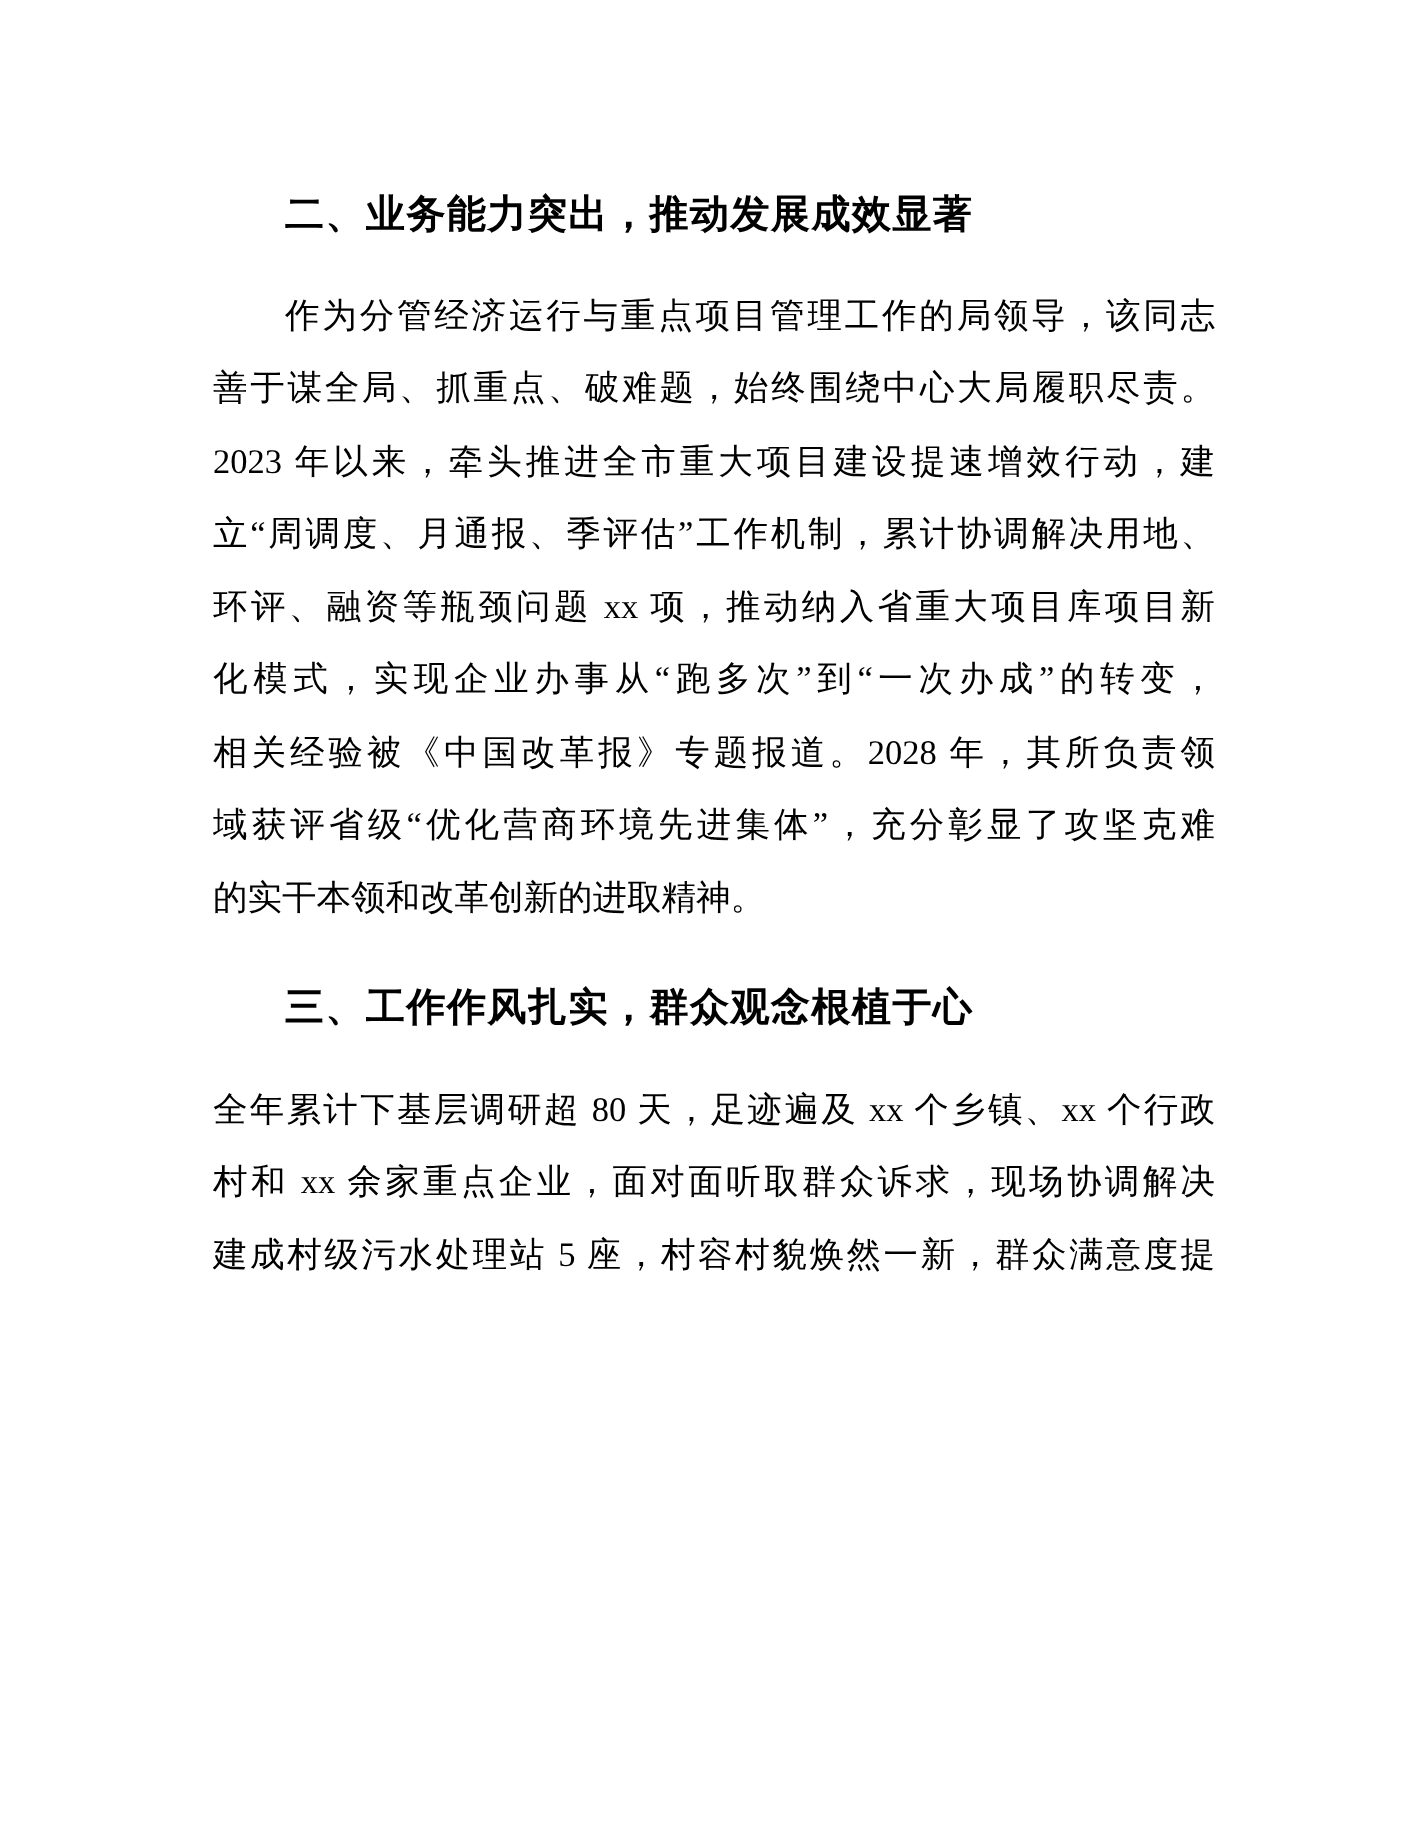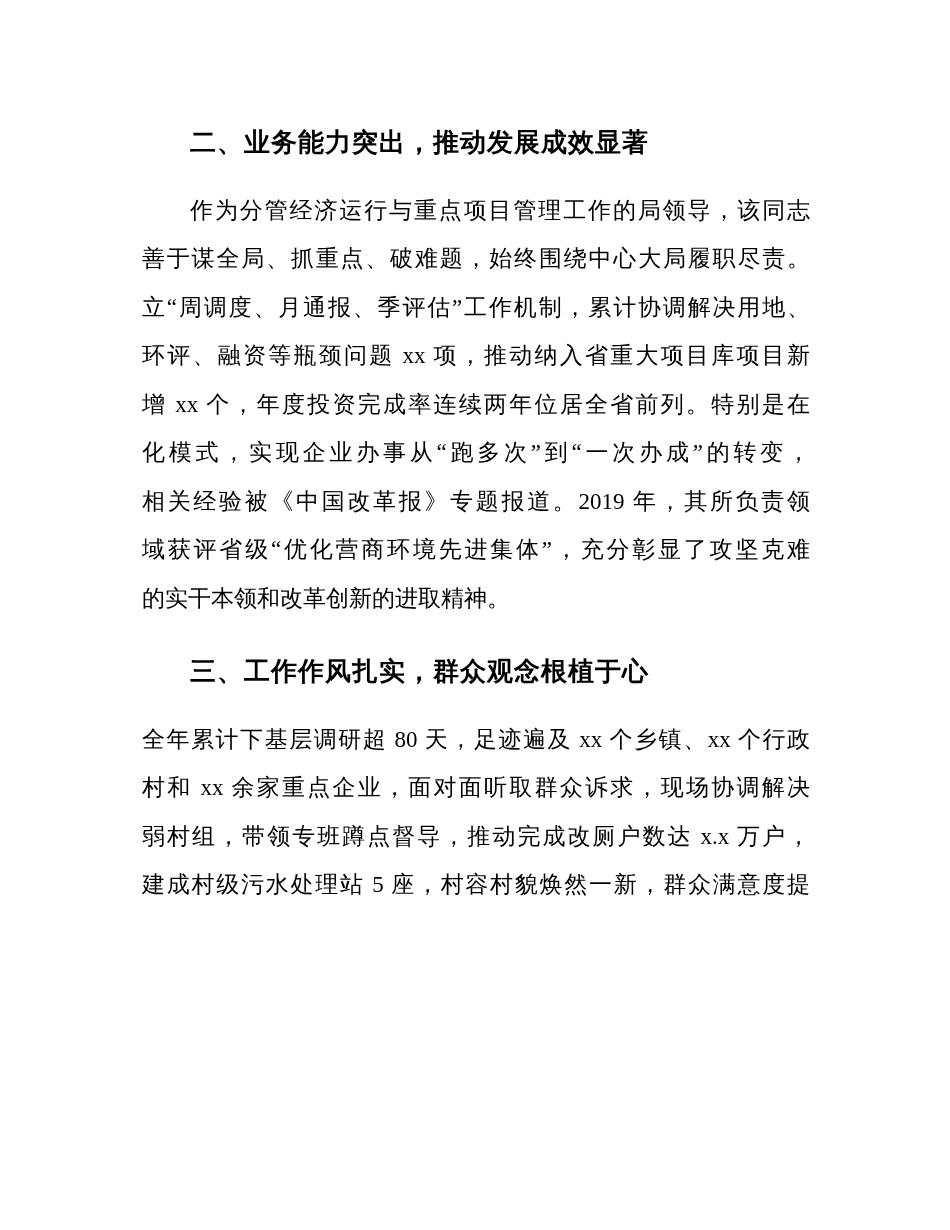"2023 年以来，牵头推进全市重大项目建设提速增效行动，建" div.doc-line { html: none -> <div>2023 年以来，牵头推进全市重大项目建设提速增效行动，建</div> }
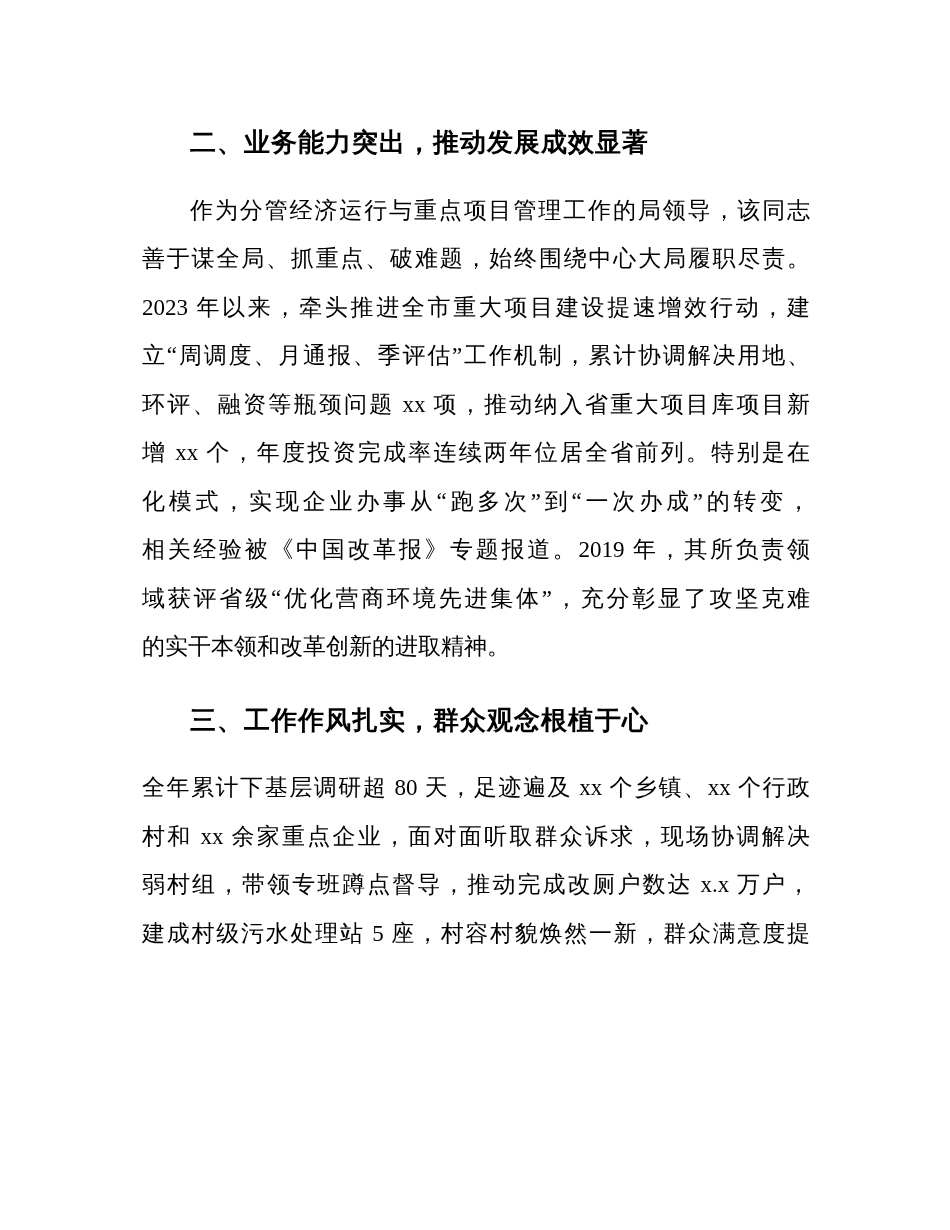"增 xx 个，年度投资完成率连续两年位居全省前列。特别是在" div.doc-line { html: <div>增 xx 个，年度投资完成率连续两年位居全省前列。特别是在</div> -> none }
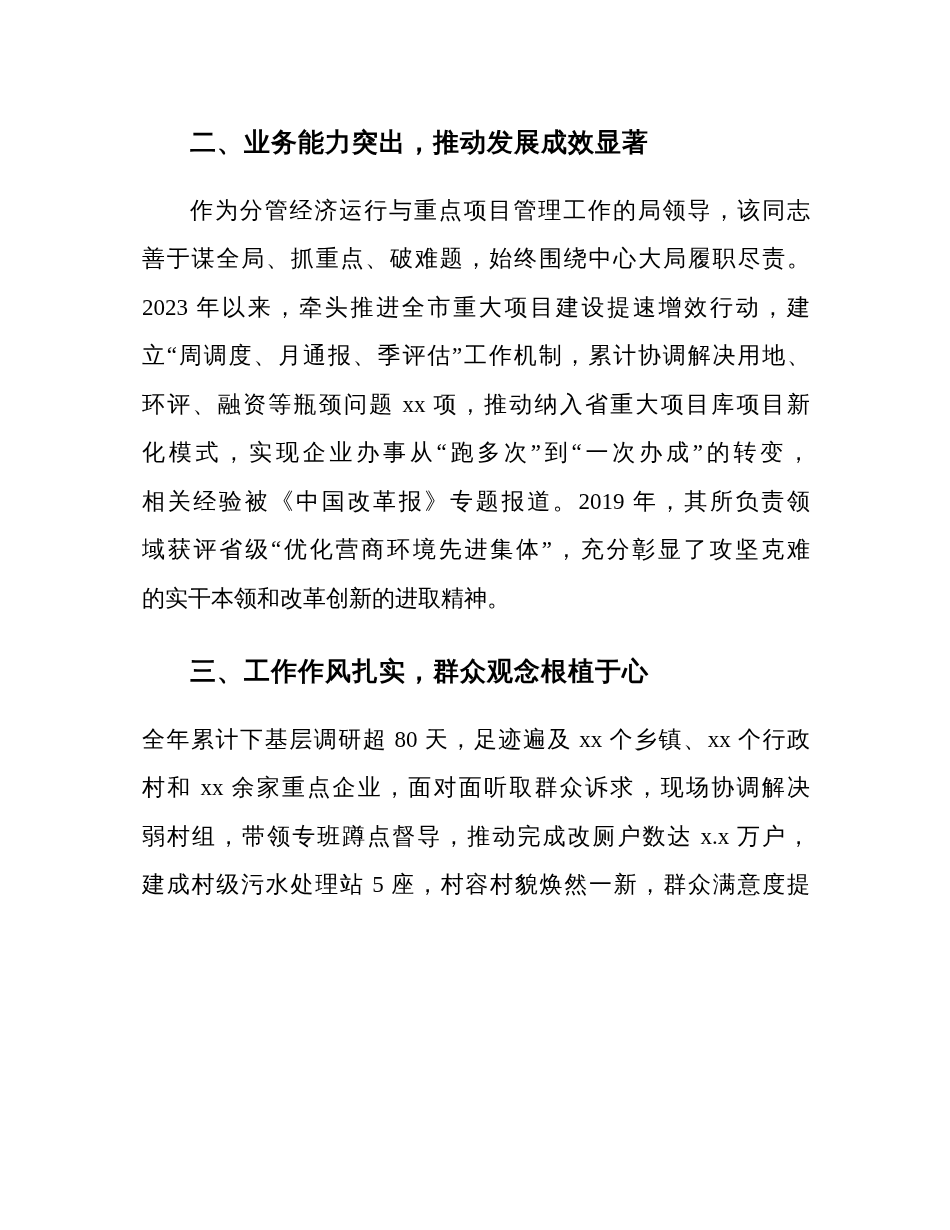"相关经验被《中国改革报》专题报道。2019 年，其所负责领" div.doc-line { text: 2019 -> 2028 }
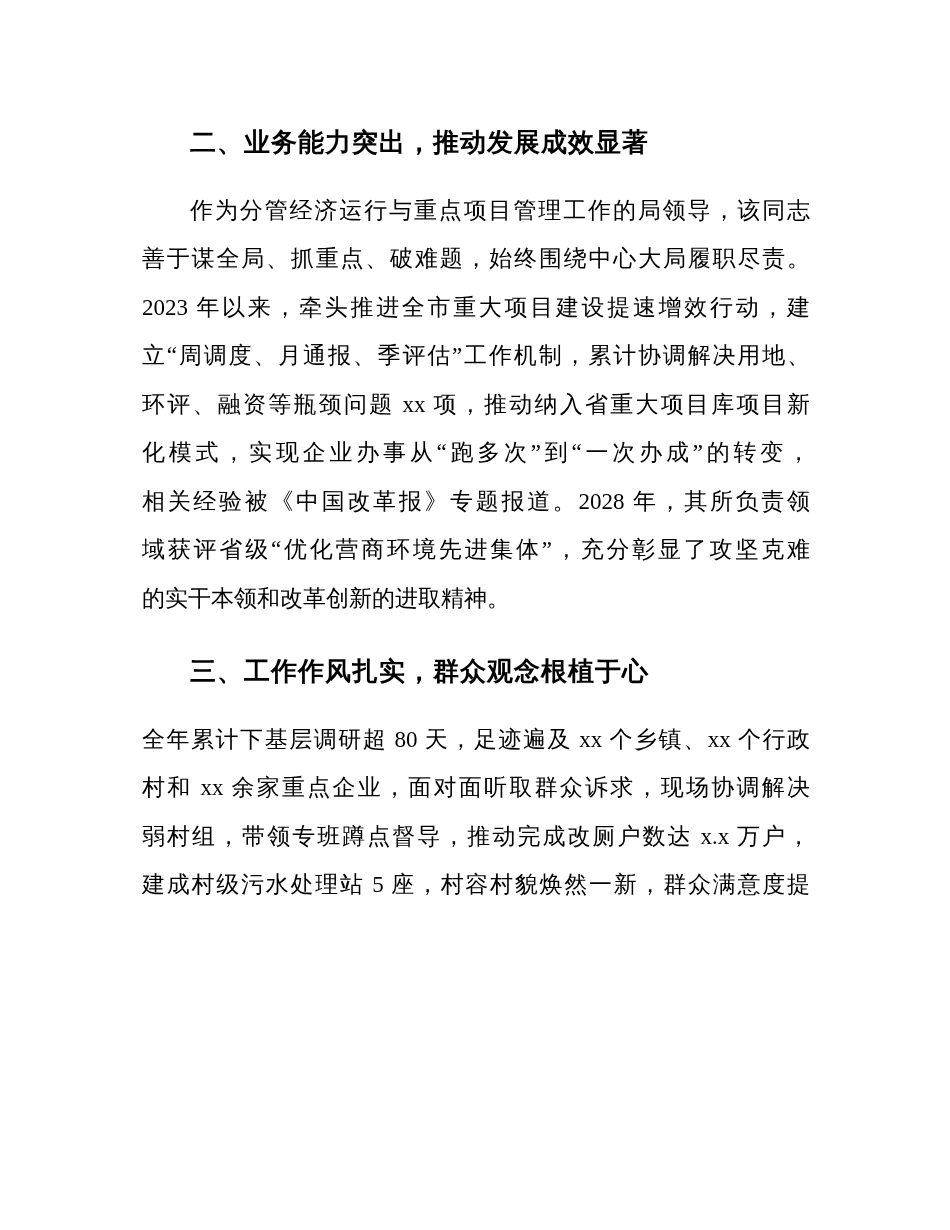"弱村组，带领专班蹲点督导，推动完成改厕户数达 x.x 万户，" div.doc-line { html: <div>弱村组，带领专班蹲点督导，推动完成改厕户数达 x.x 万户，</div> -> none }
